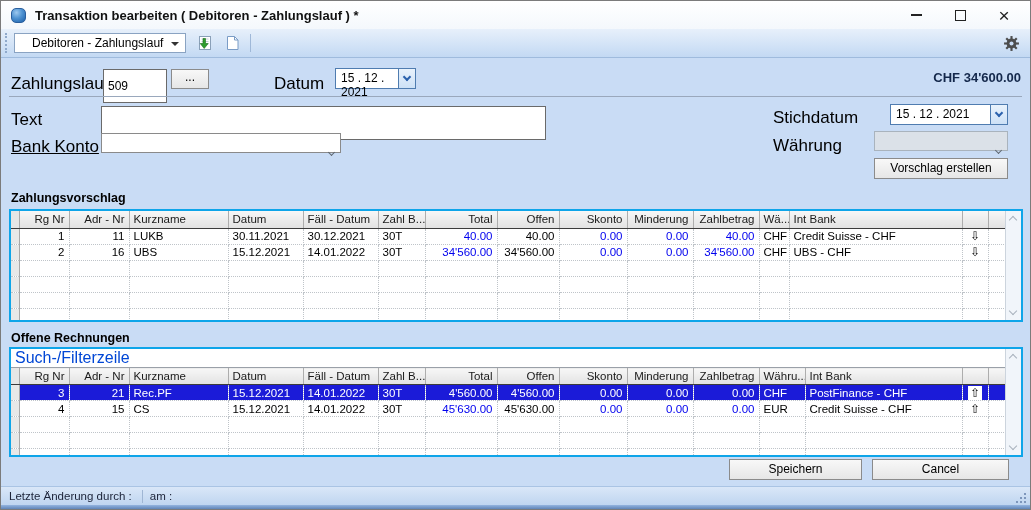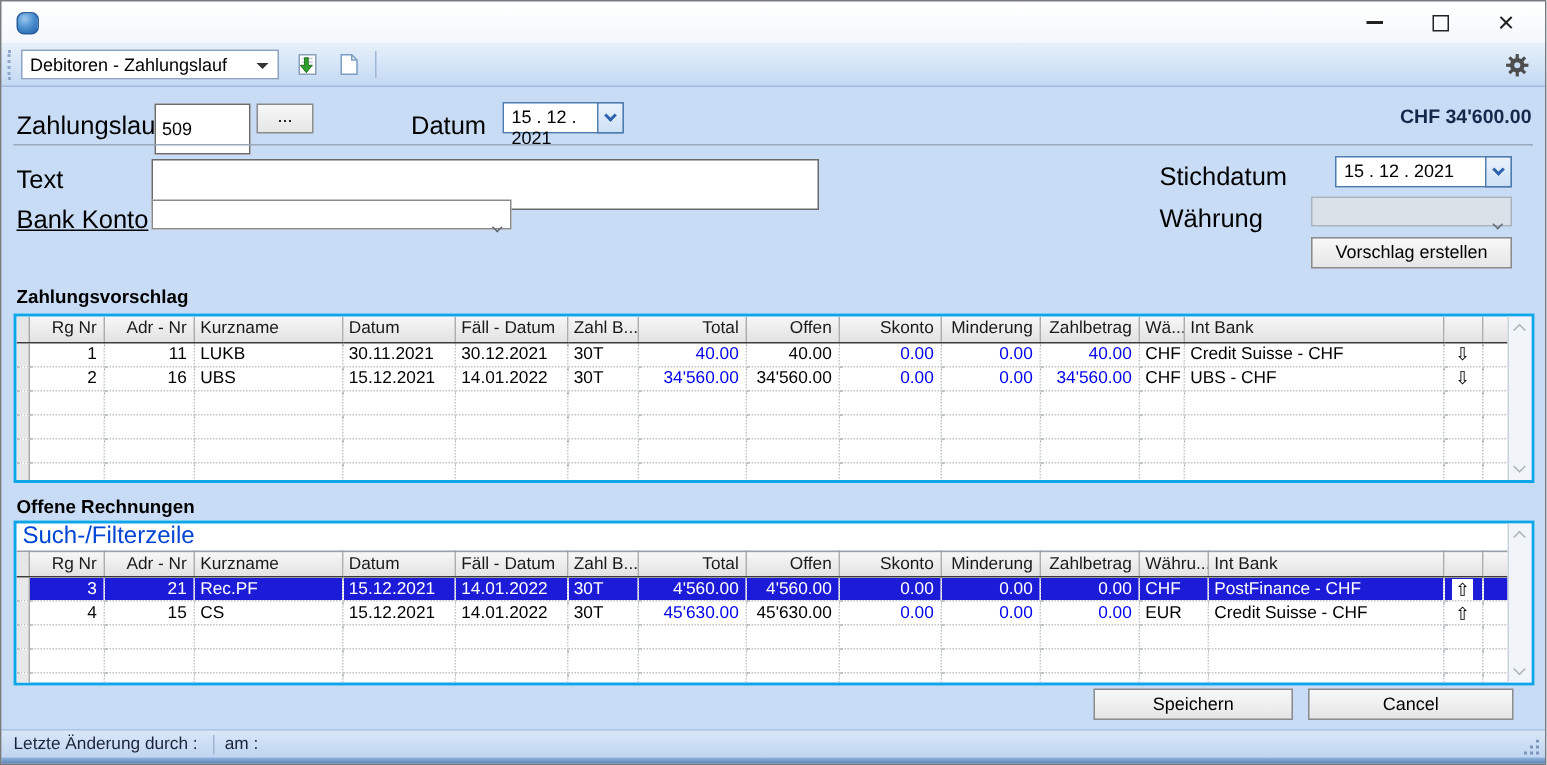"Transaktion bearbeiten ( Debitoren -" div.win-title { html: none -> <div>Transaktion bearbeiten ( Debitoren - Zahlungslauf ) *</div> }
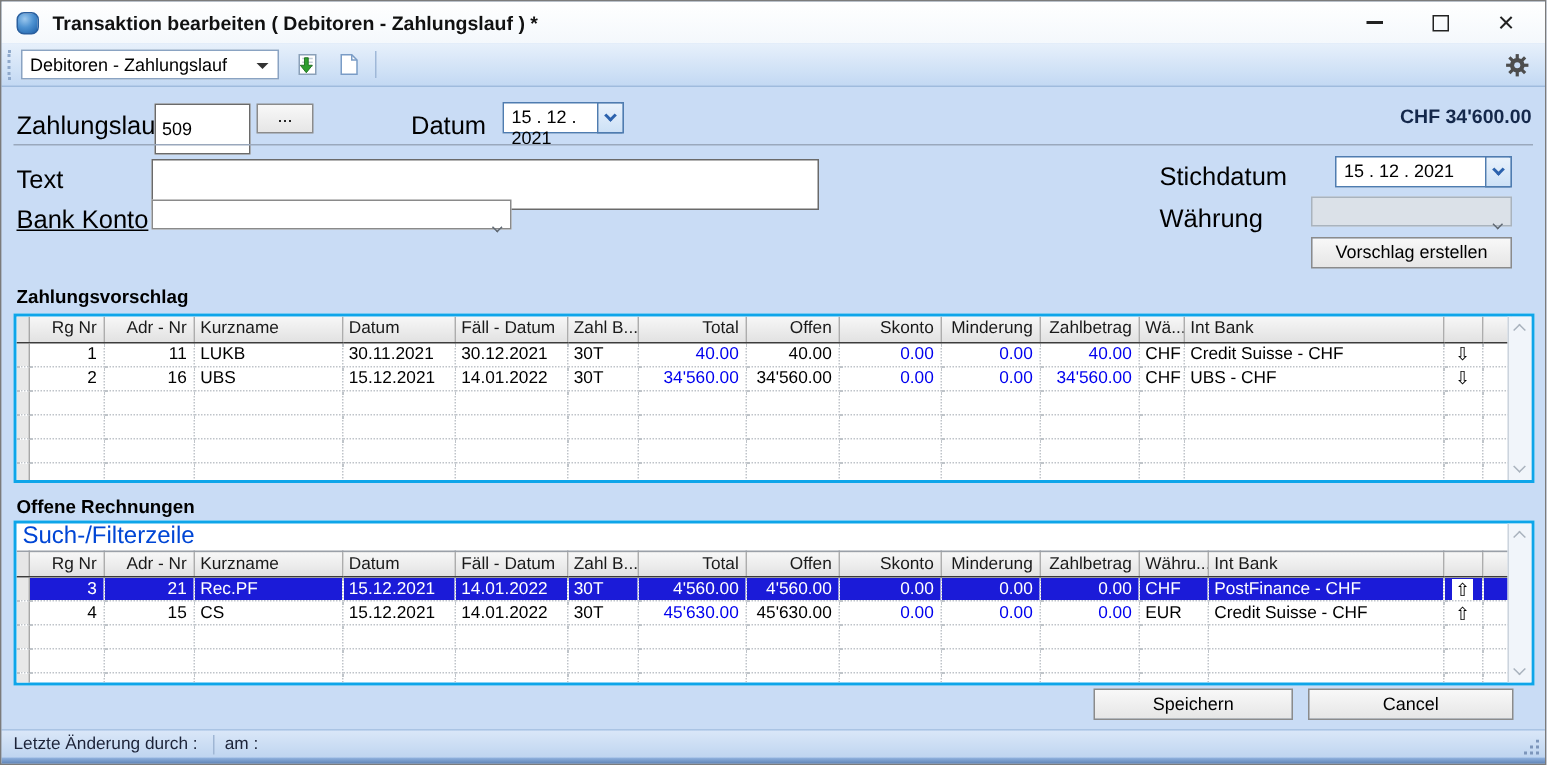"Debitoren - Zahlungslauf" .tb-combo { padding-left: 5px -> 17px }
